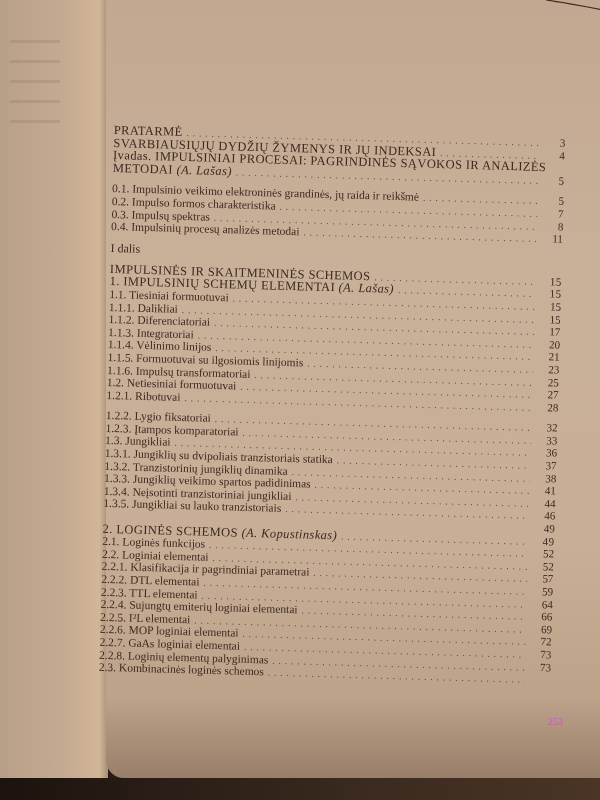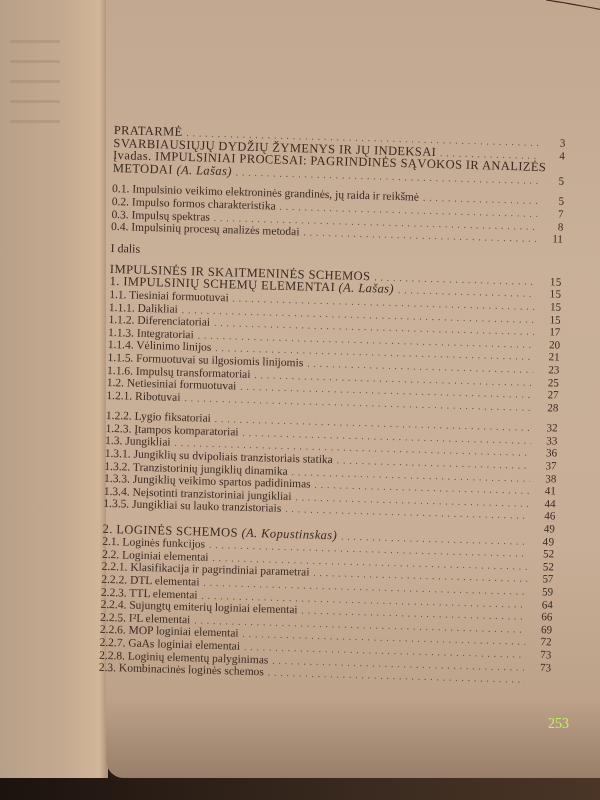"253" .folio { color: #bef264 -> #d946ef; font-size: 14px -> 10px }
